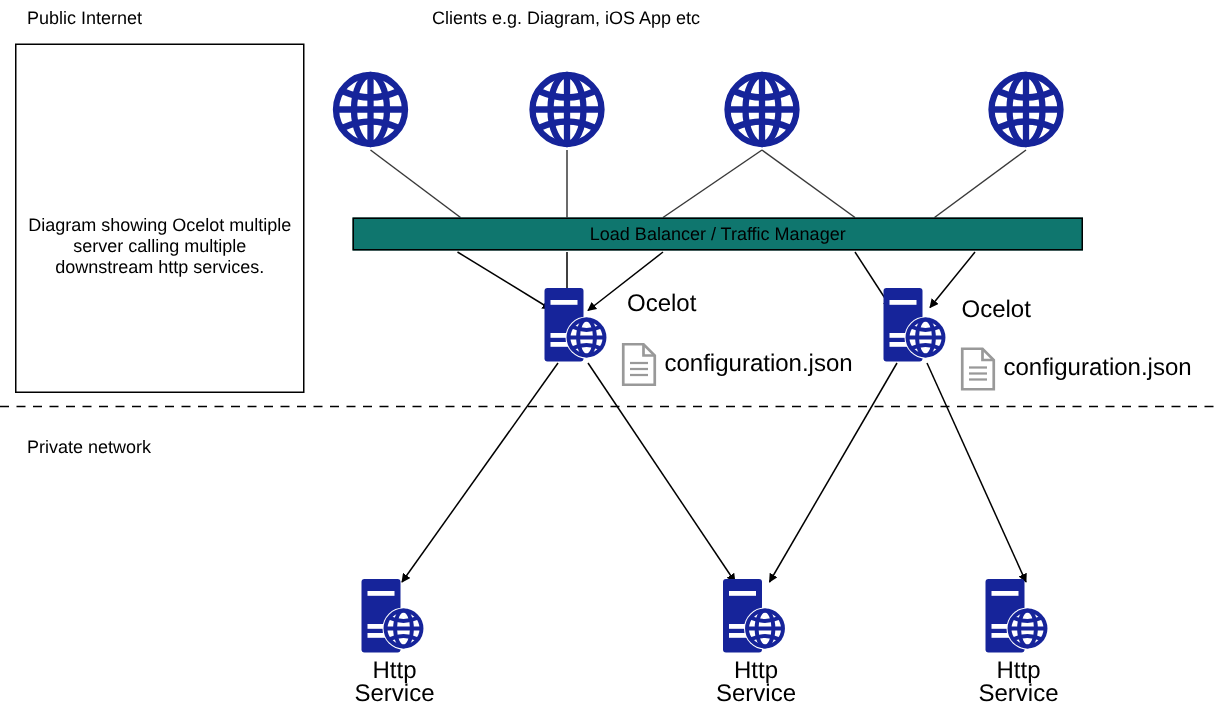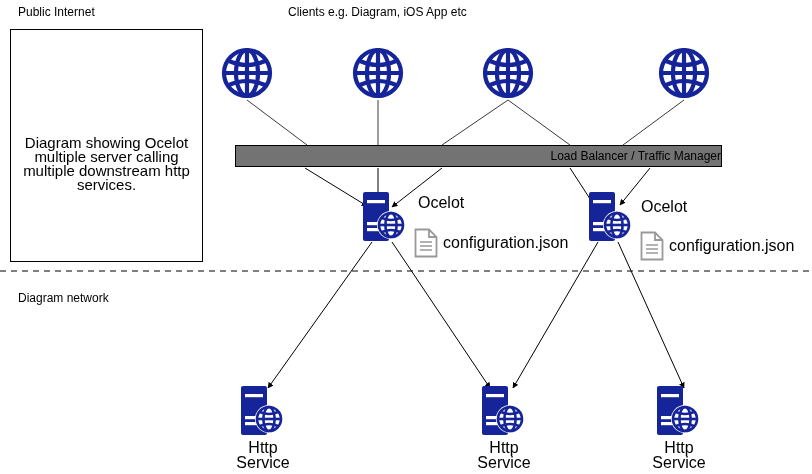"Diagram showing Ocelot multiple server" .note-text { font-size: 15px -> 12px }
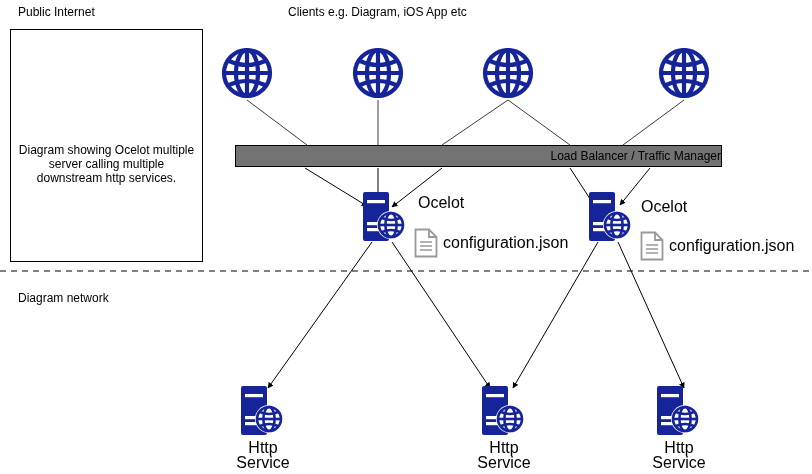"Load Balancer / Traffic Manager" .lb-bar { background: #737373 -> #0f766e; justify-content: flex-end -> center }
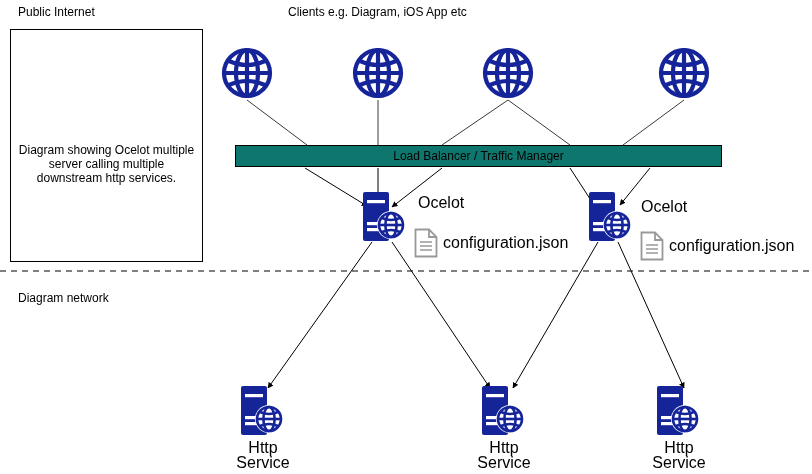"Diagram network" div.lbl { text: Diagram -> Private }
